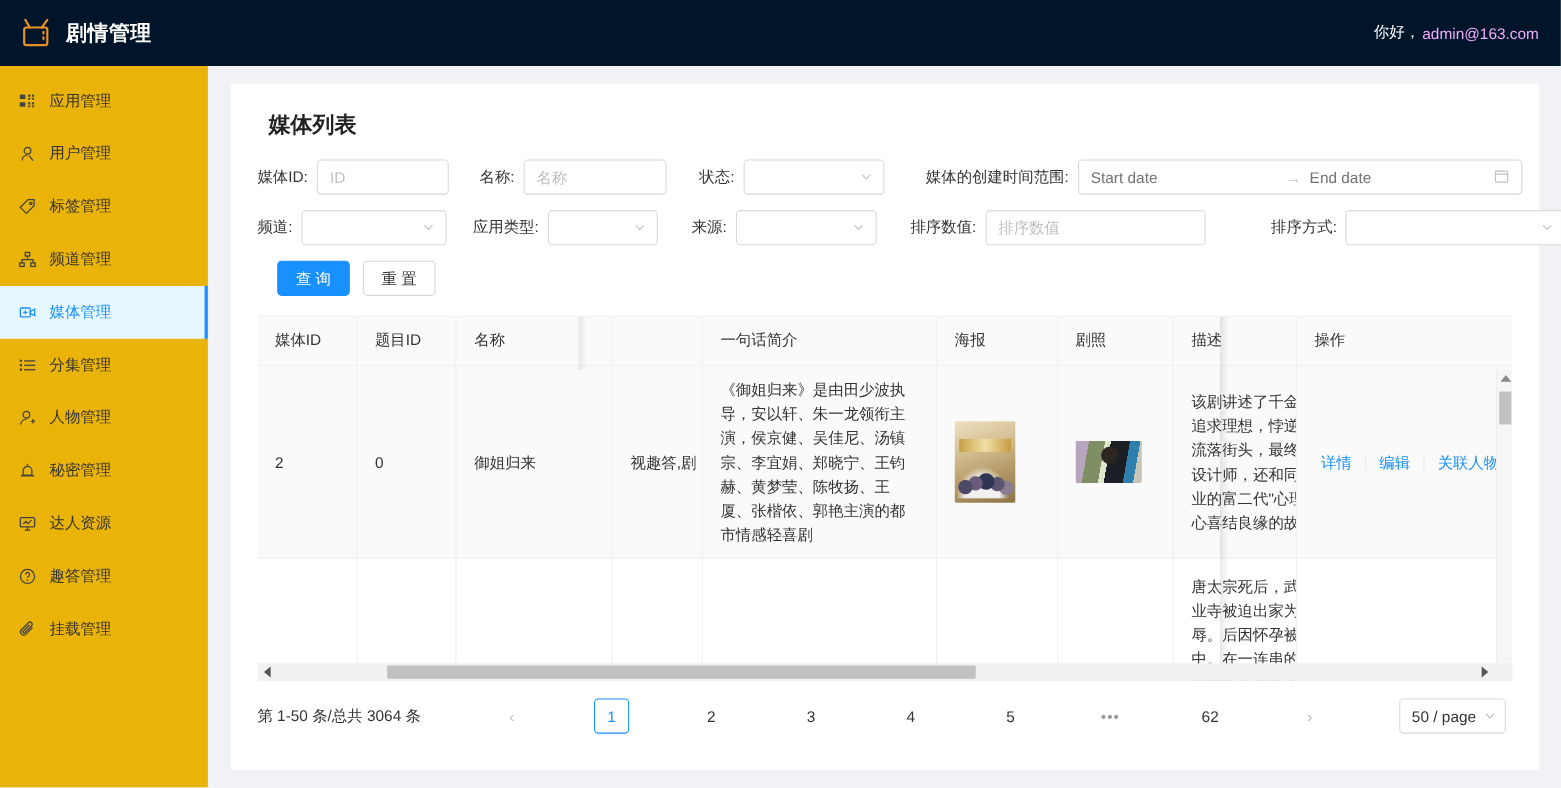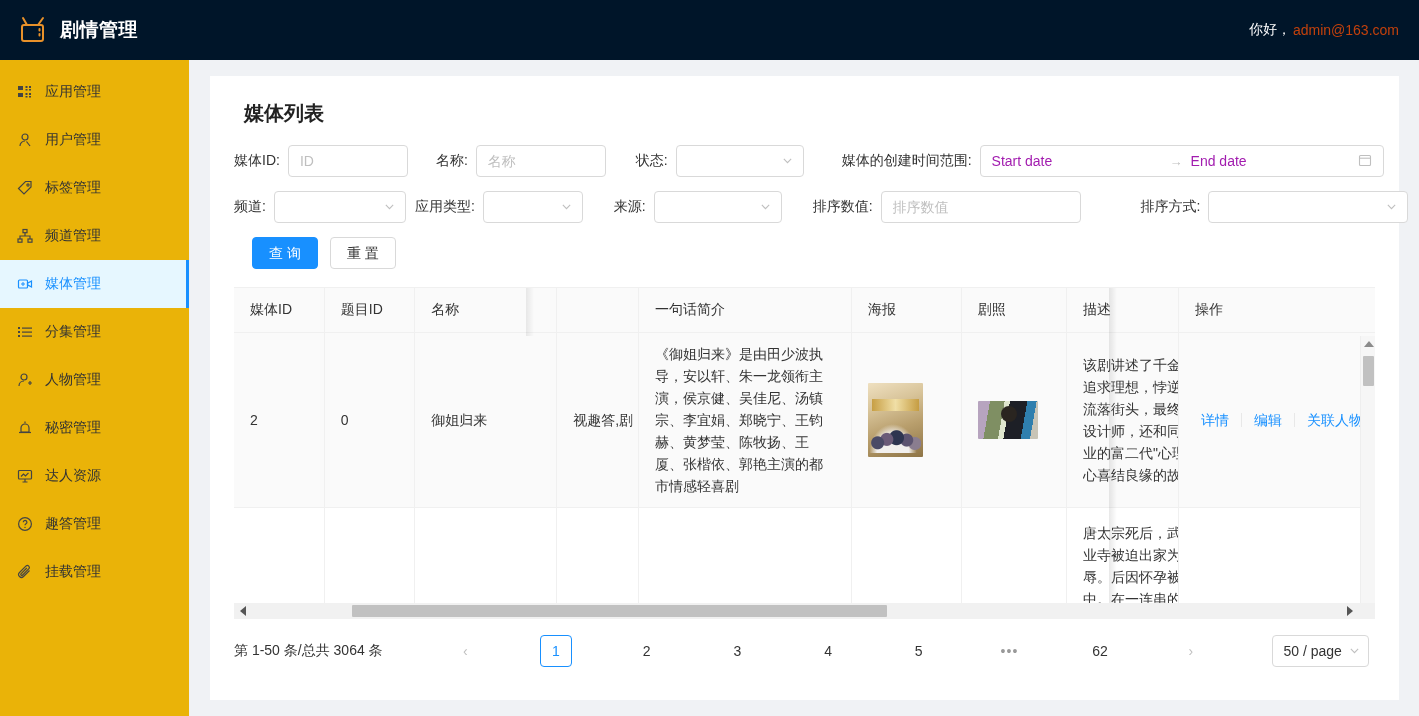"admin@163.com" .greeting .mail { color: #c2410c -> #f0abfc }
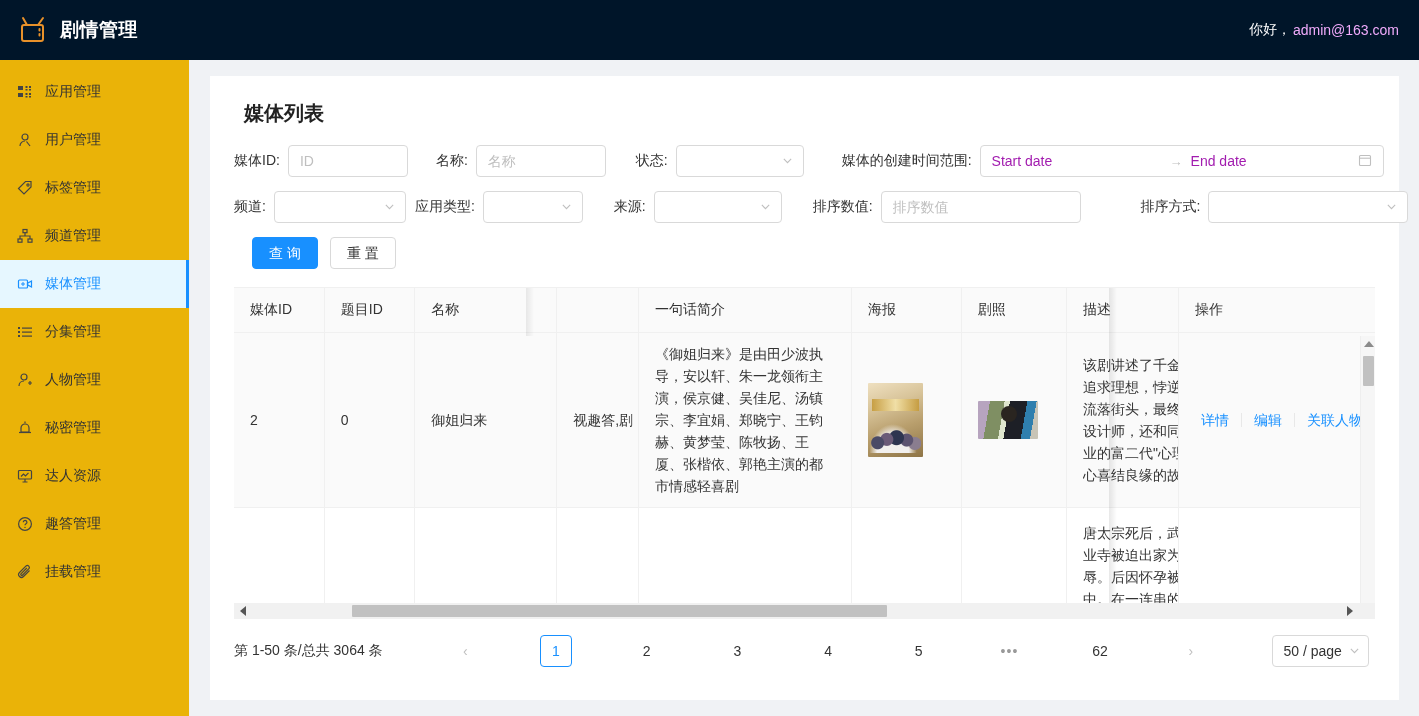"Start date" .daterange .dt { color: #a21caf -> #737373 }
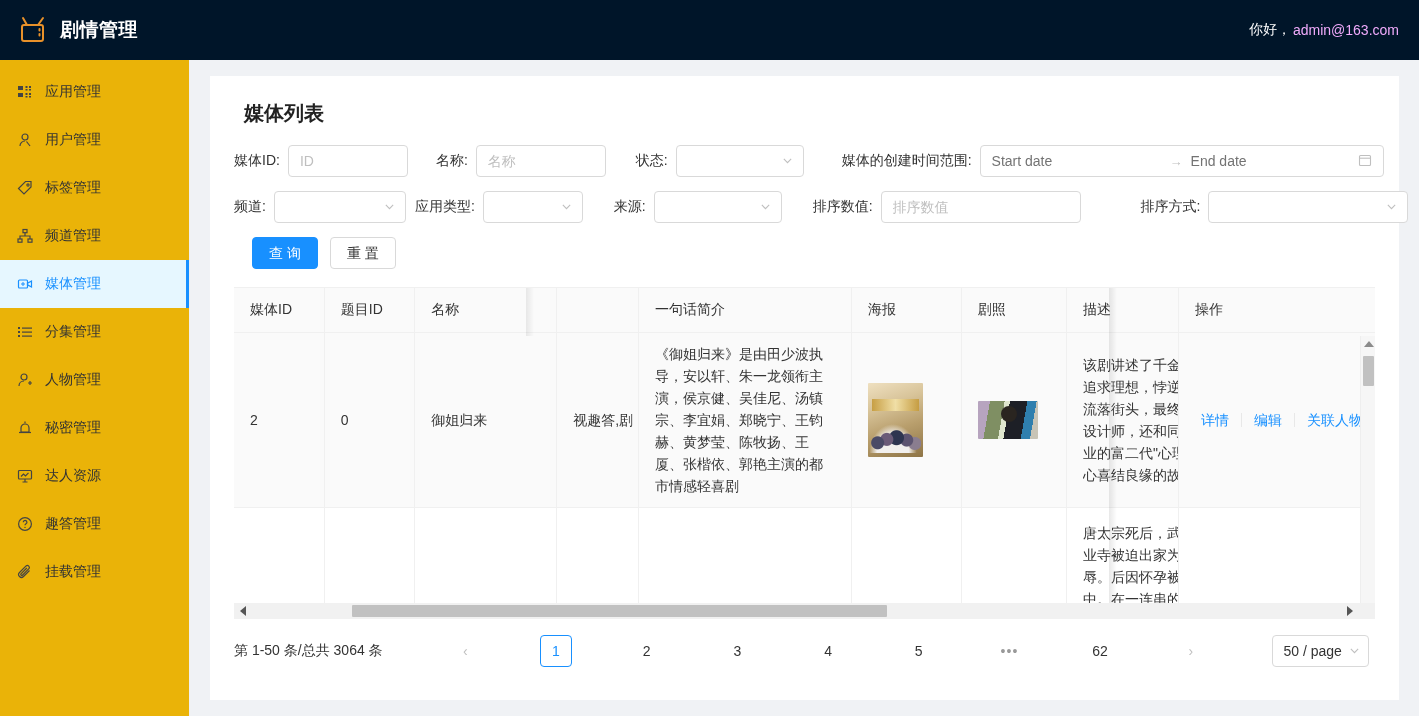"应用类型:" div.fld { margin-left: 9px -> 24px }
